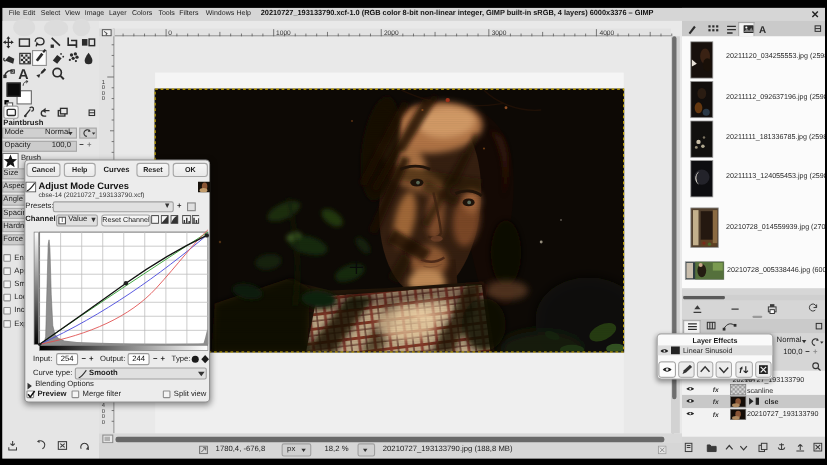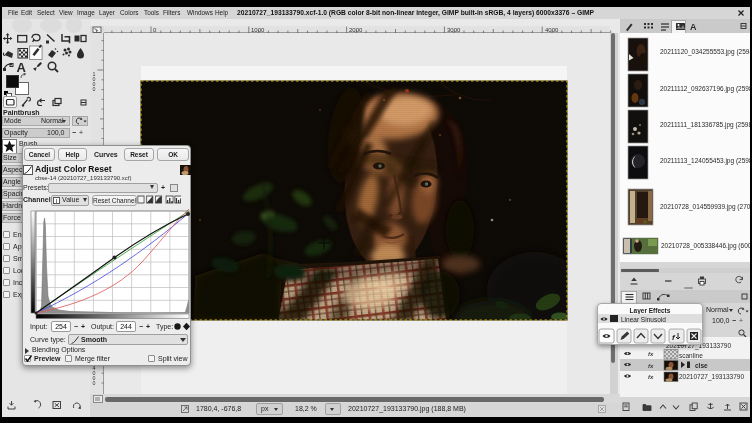"Adjust Color Reset" div.abs { text: Color Reset -> Mode Curves }
